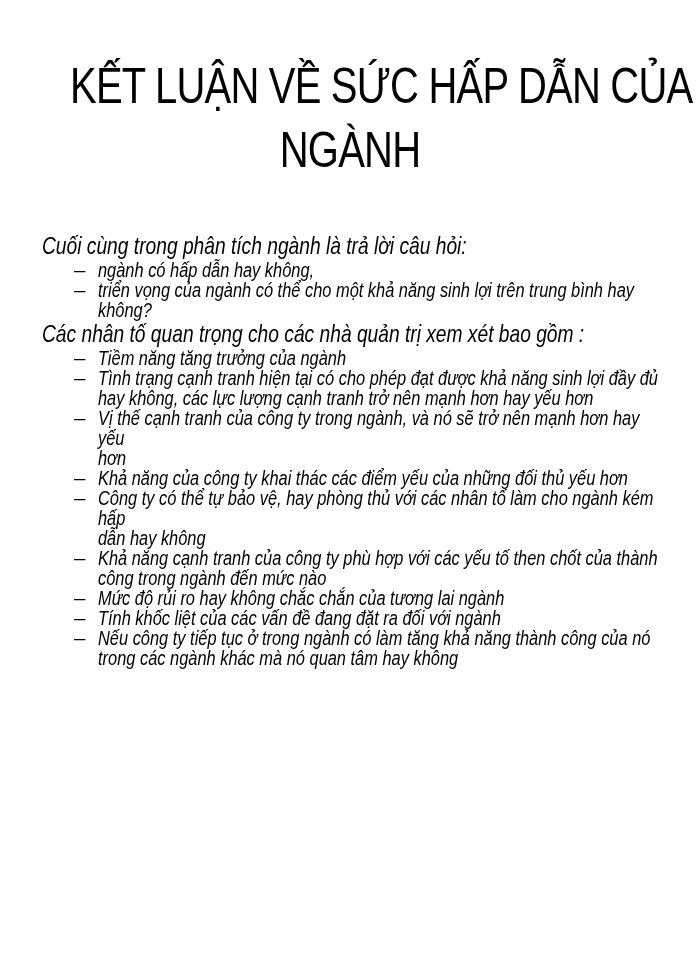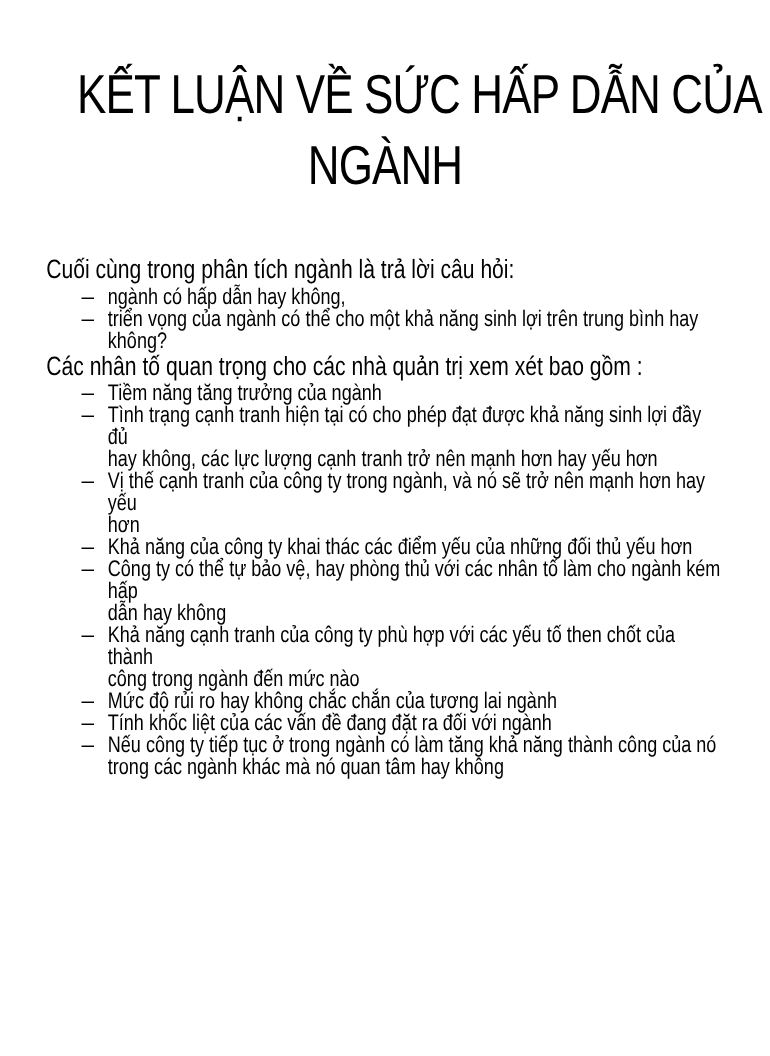"Cuối cùng trong phân tích" .content { font-style: none -> italic }
